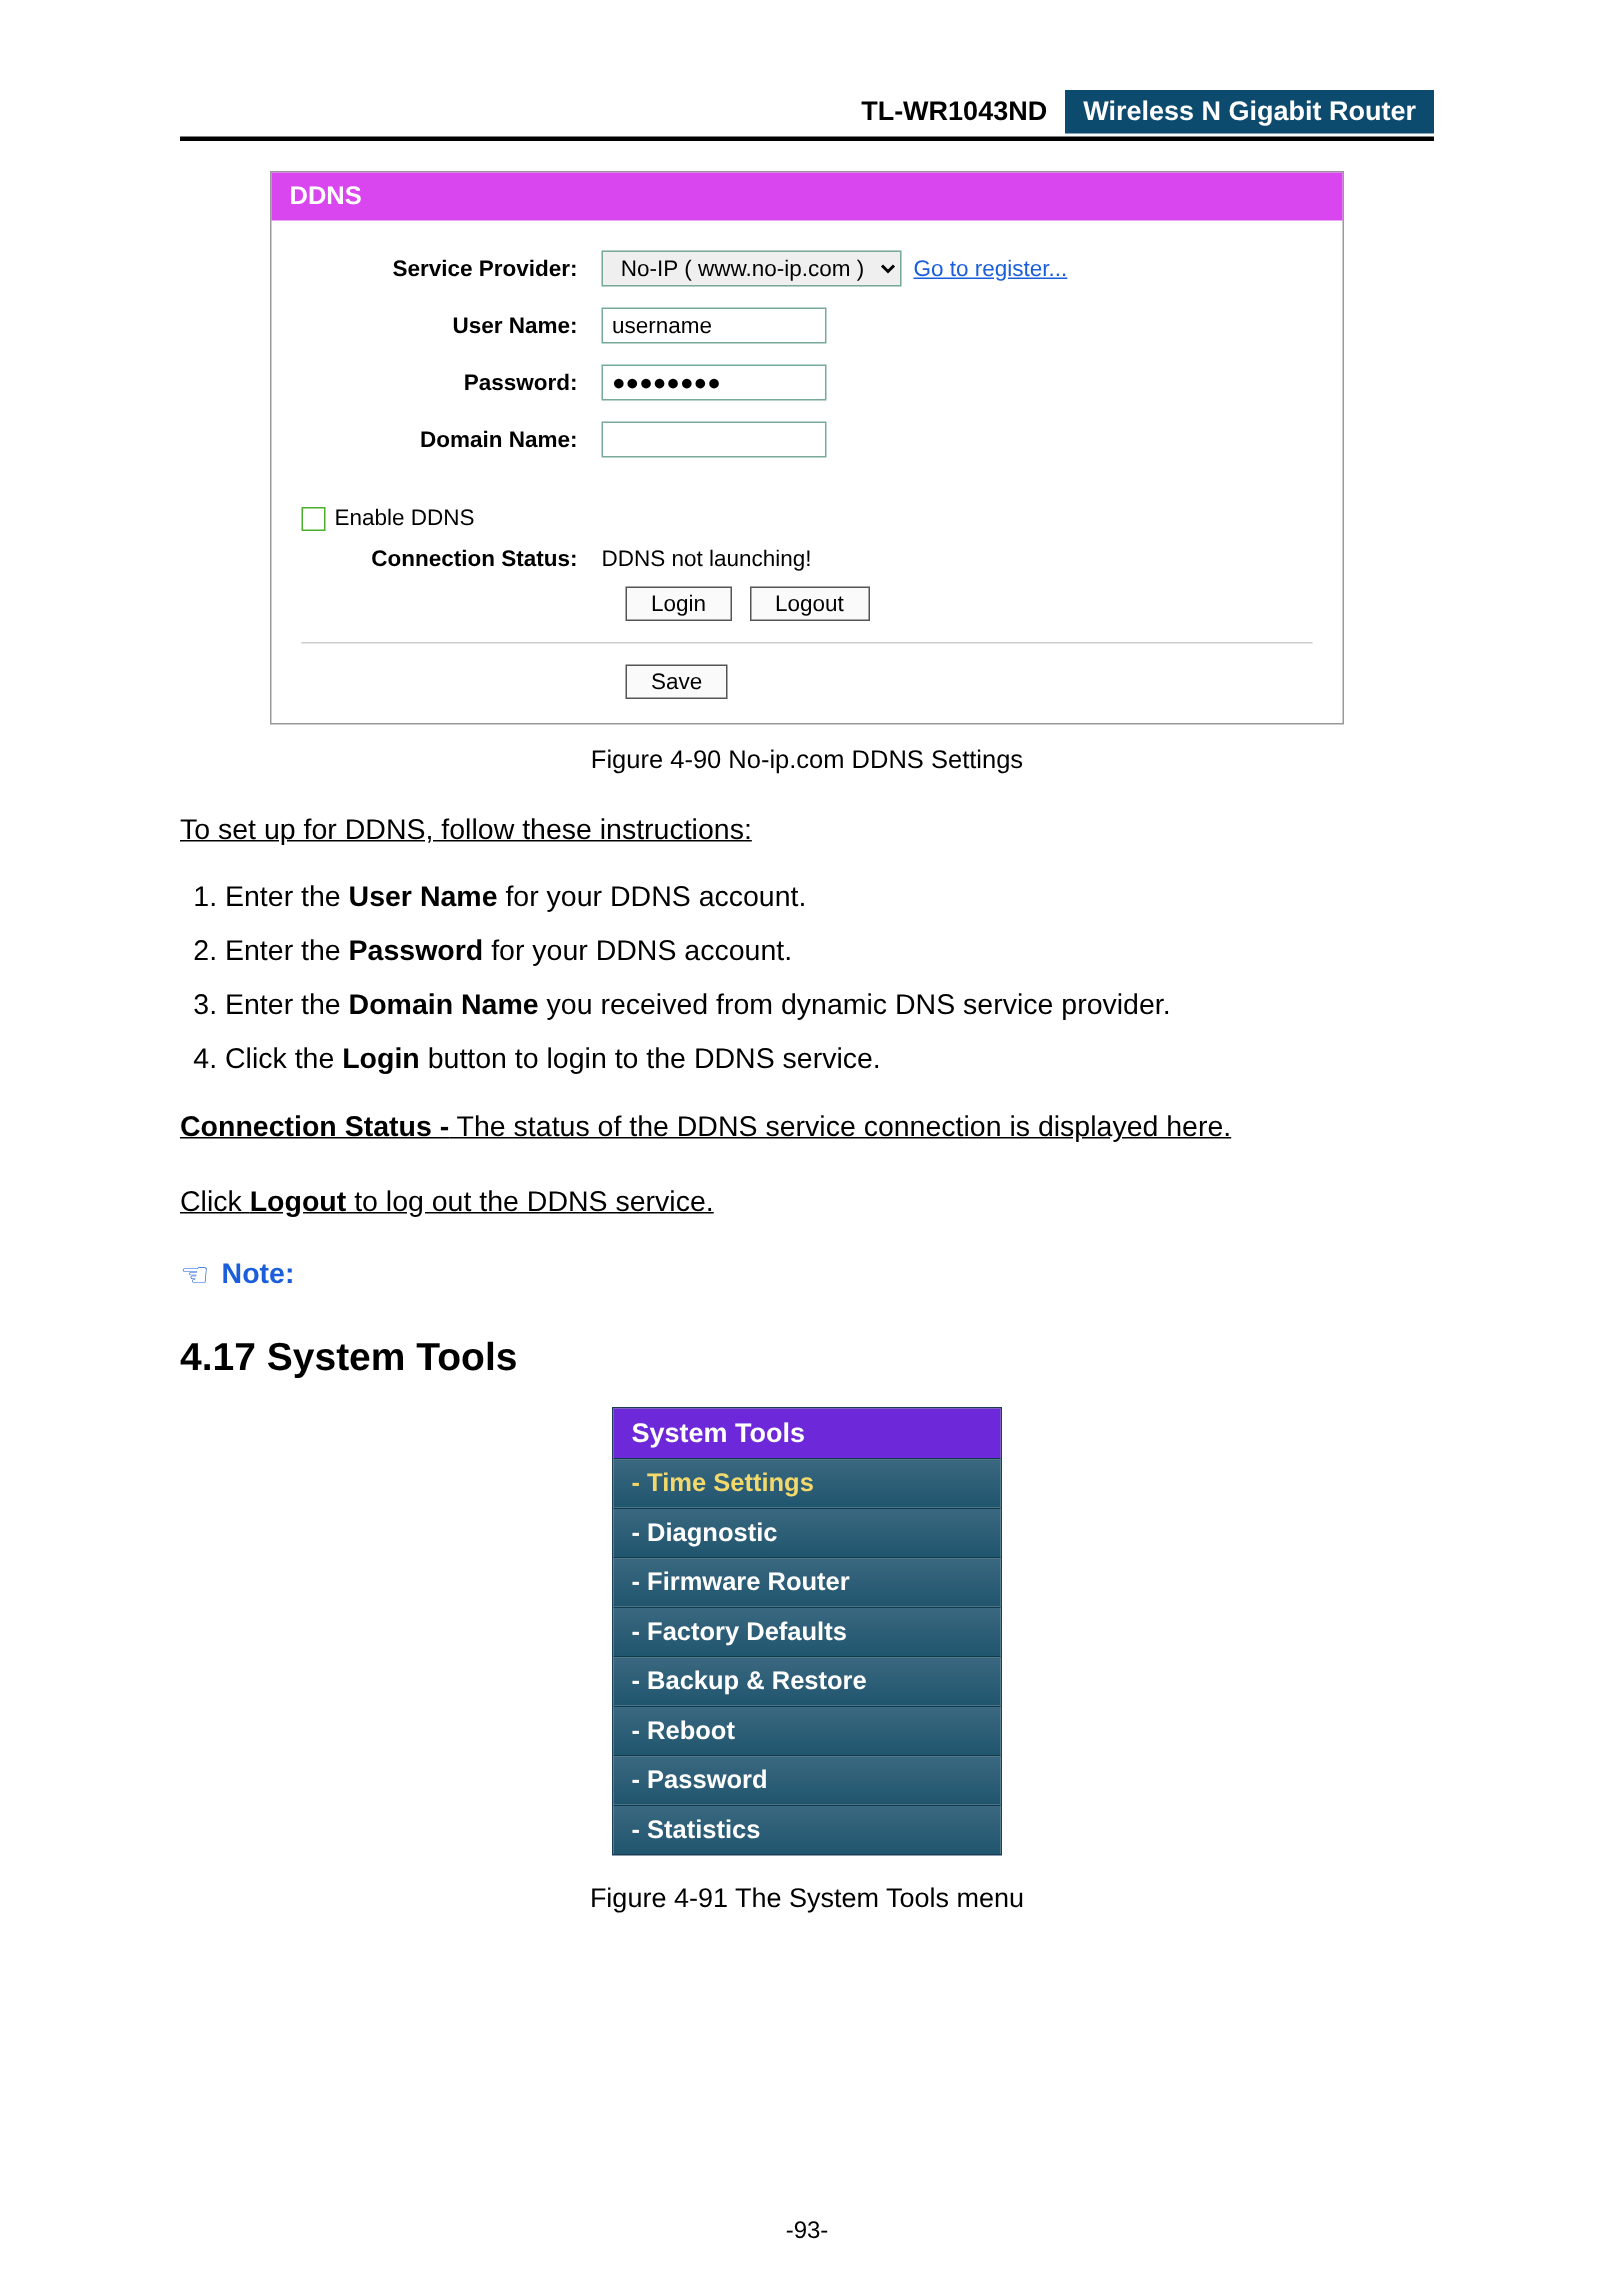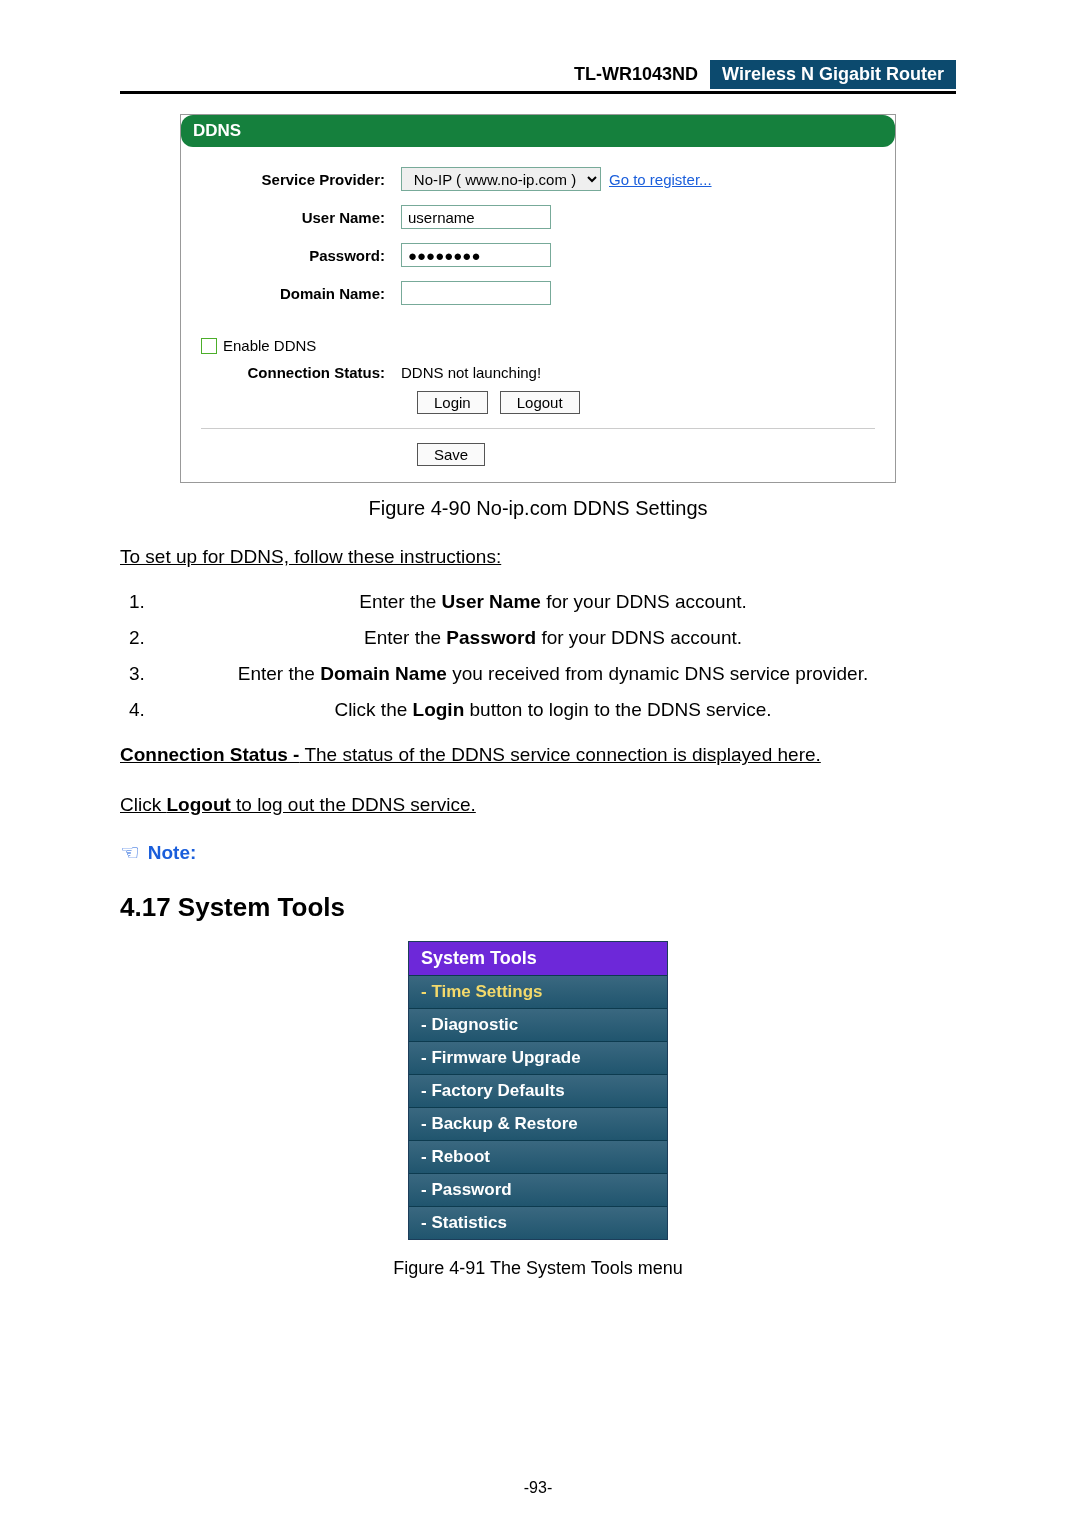"DDNS" .panel-title { background: #15803d -> #d946ef; border-radius: 12px -> none }
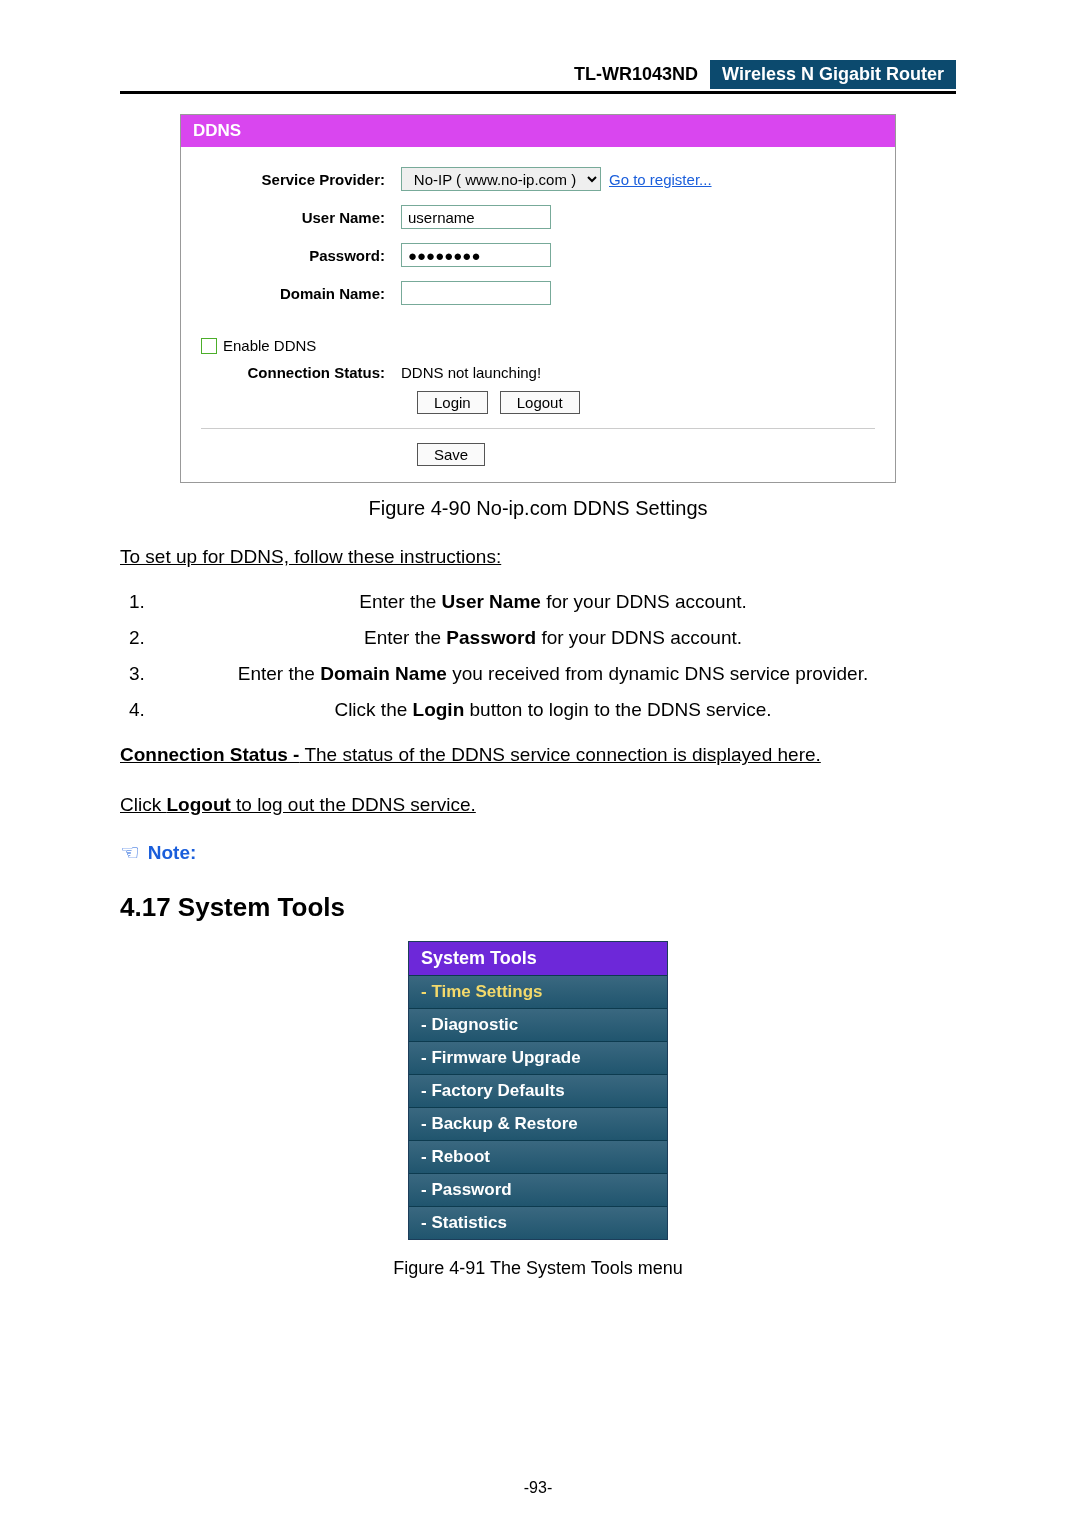"Figure 4-90 No-ip.com DDNS Settings" .caption { font-size: 20px -> 17px }
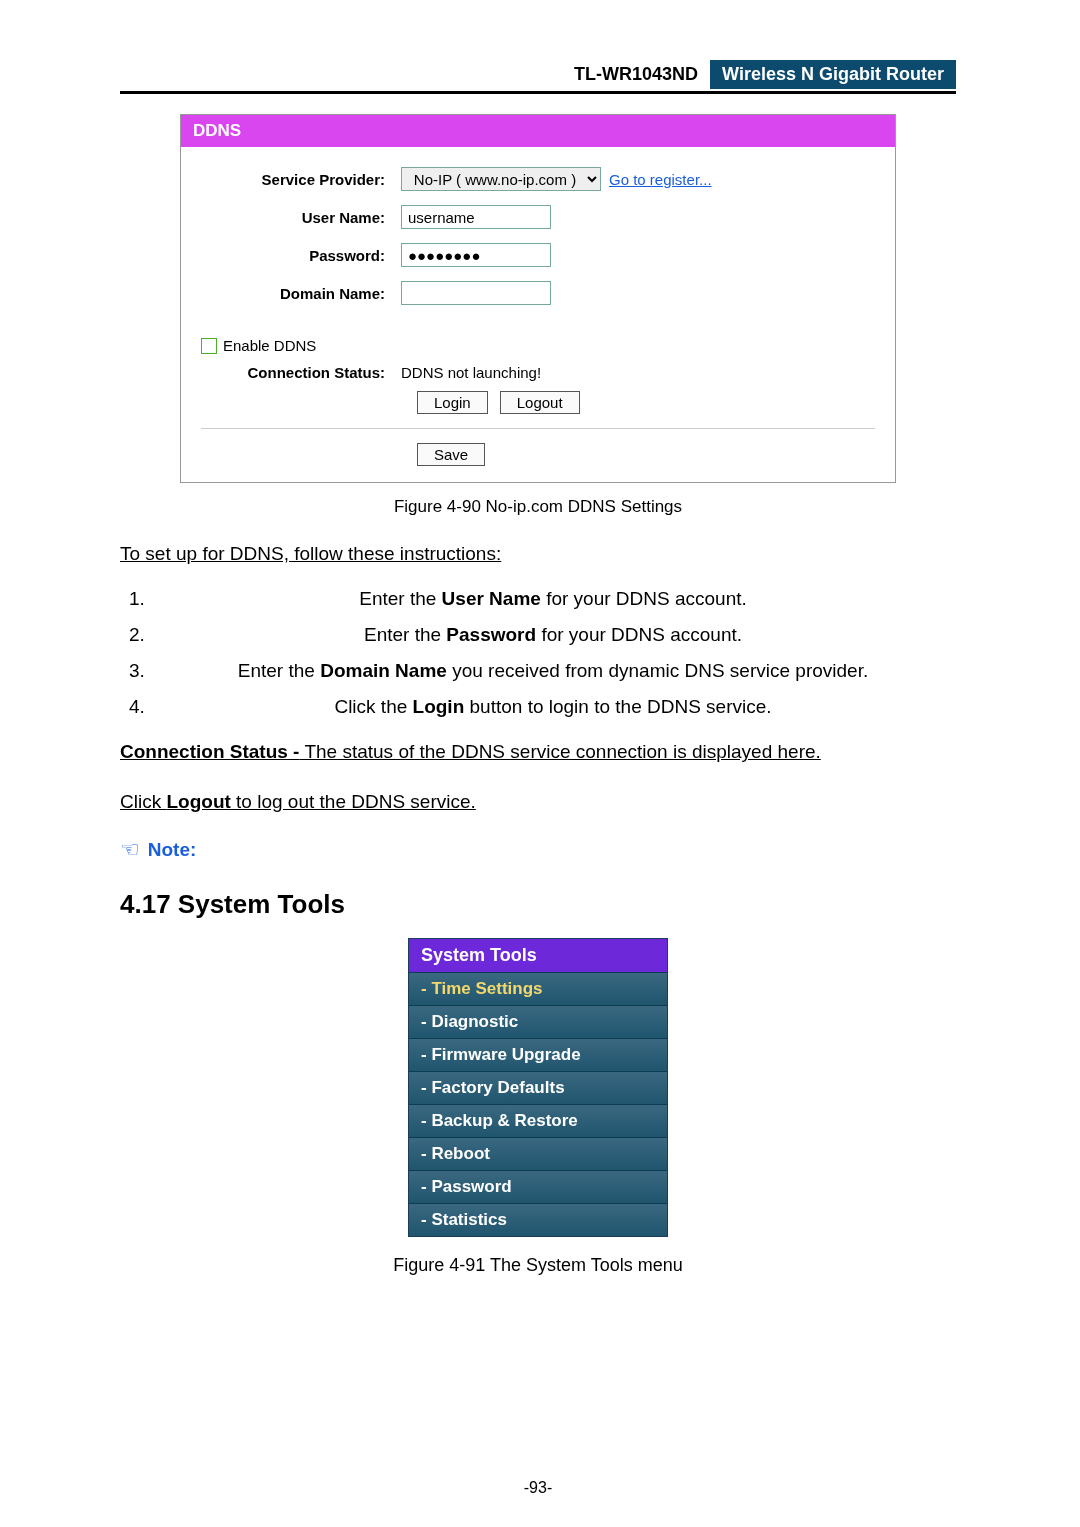"Enter the User Name for" .ol { text-align: center -> none }
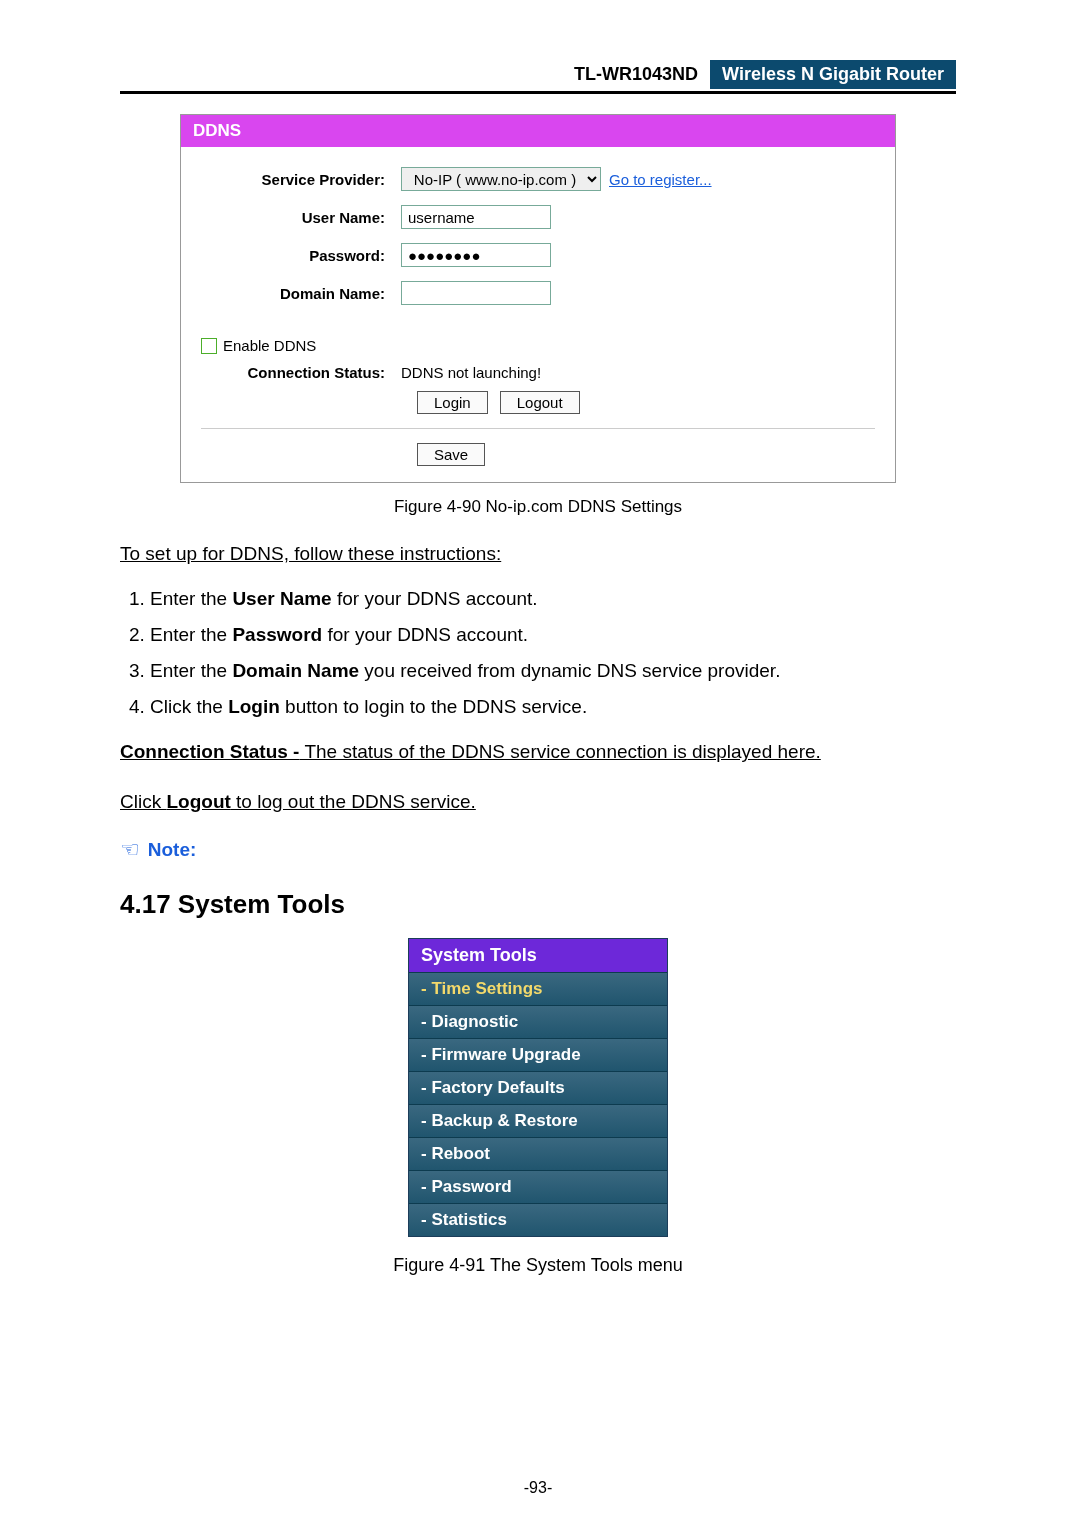"- Firmware Upgrade" div.menu-item { text: Upgrade -> Router }
